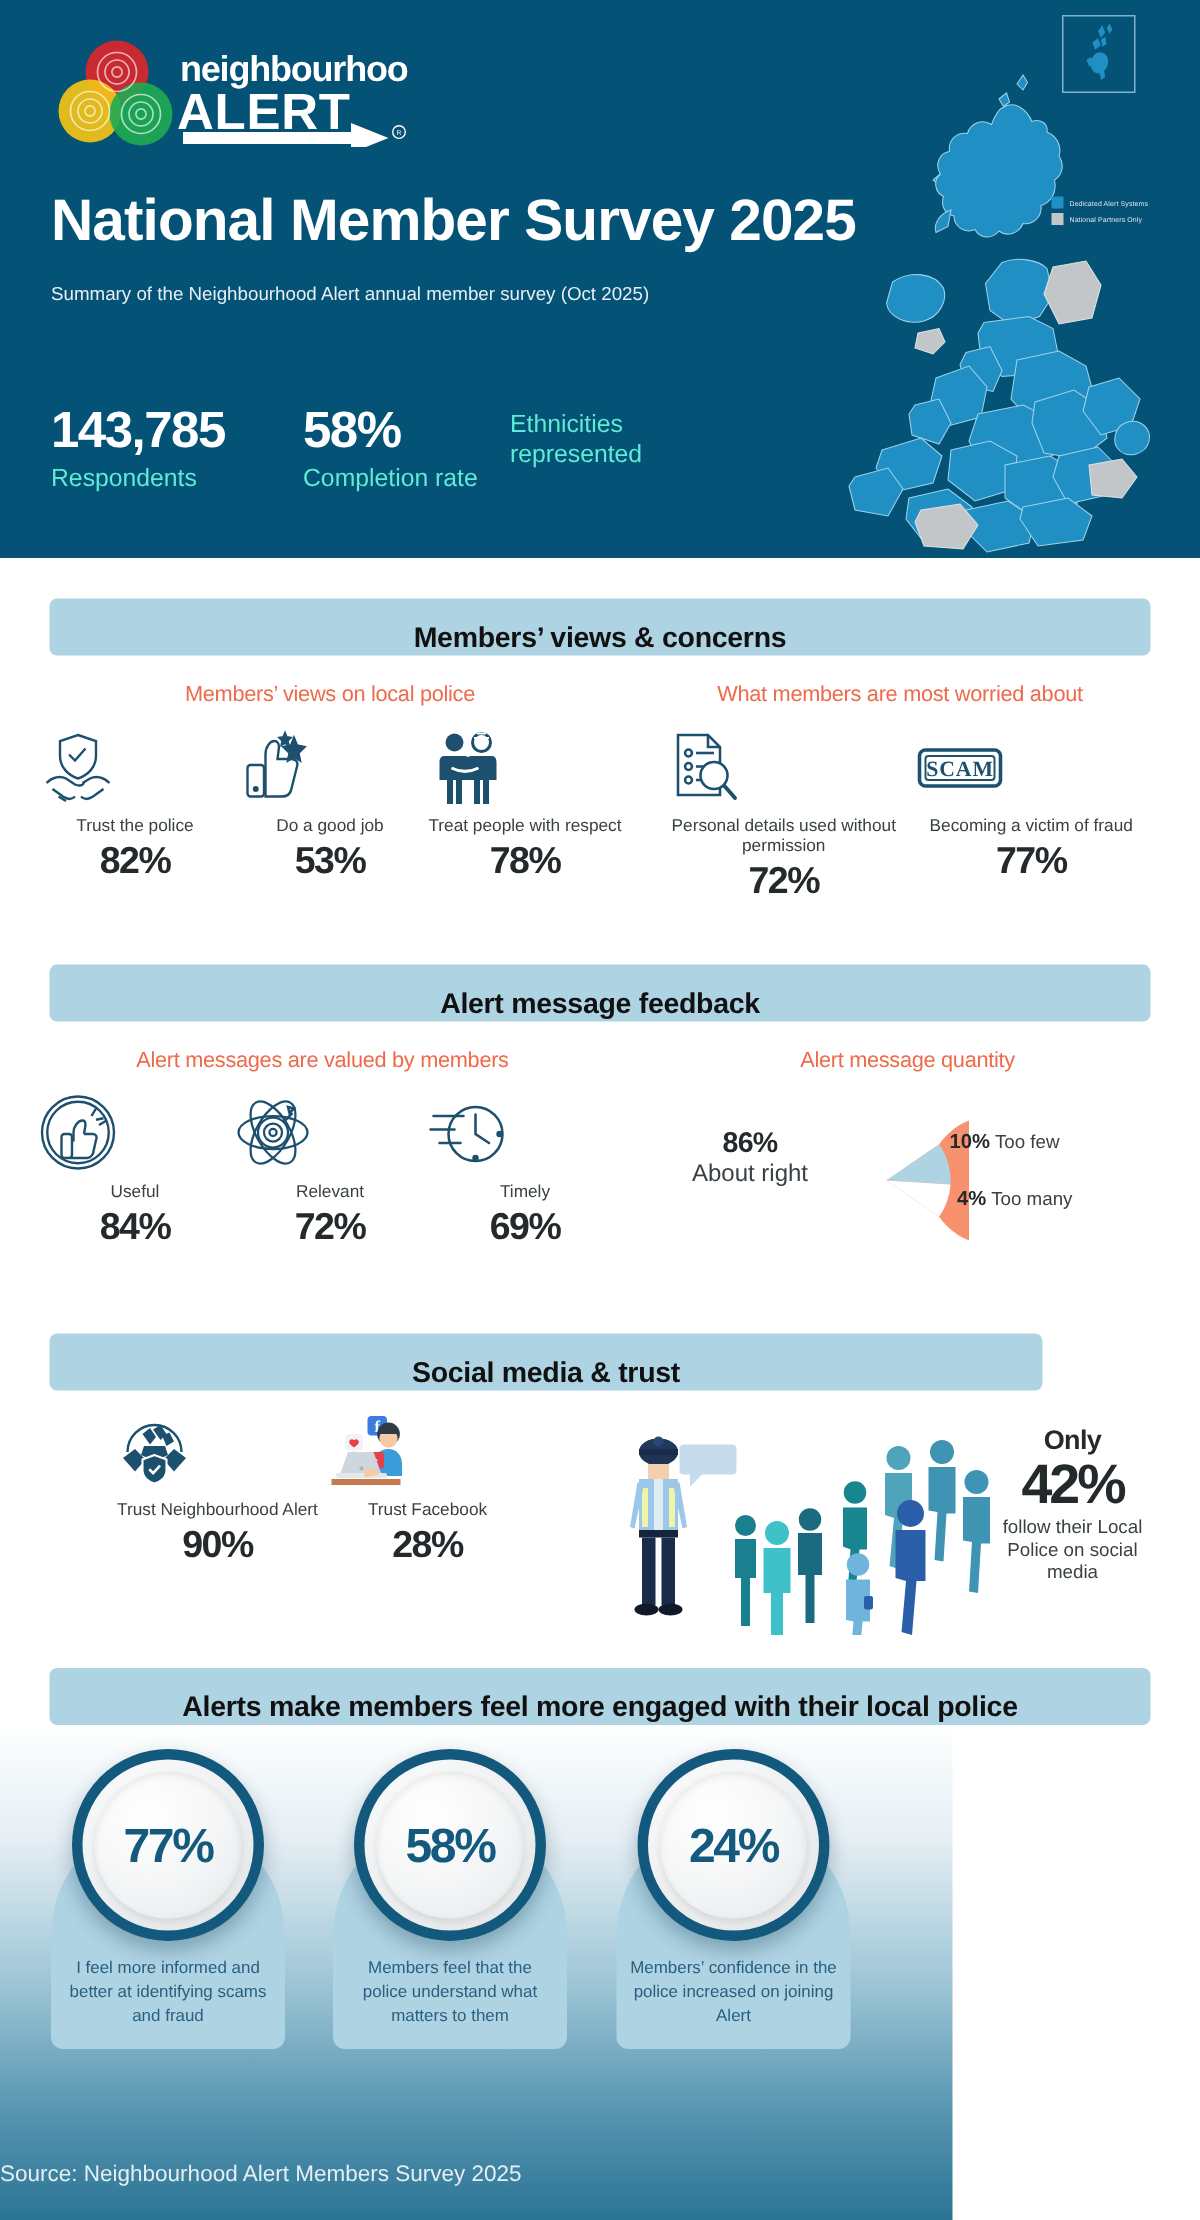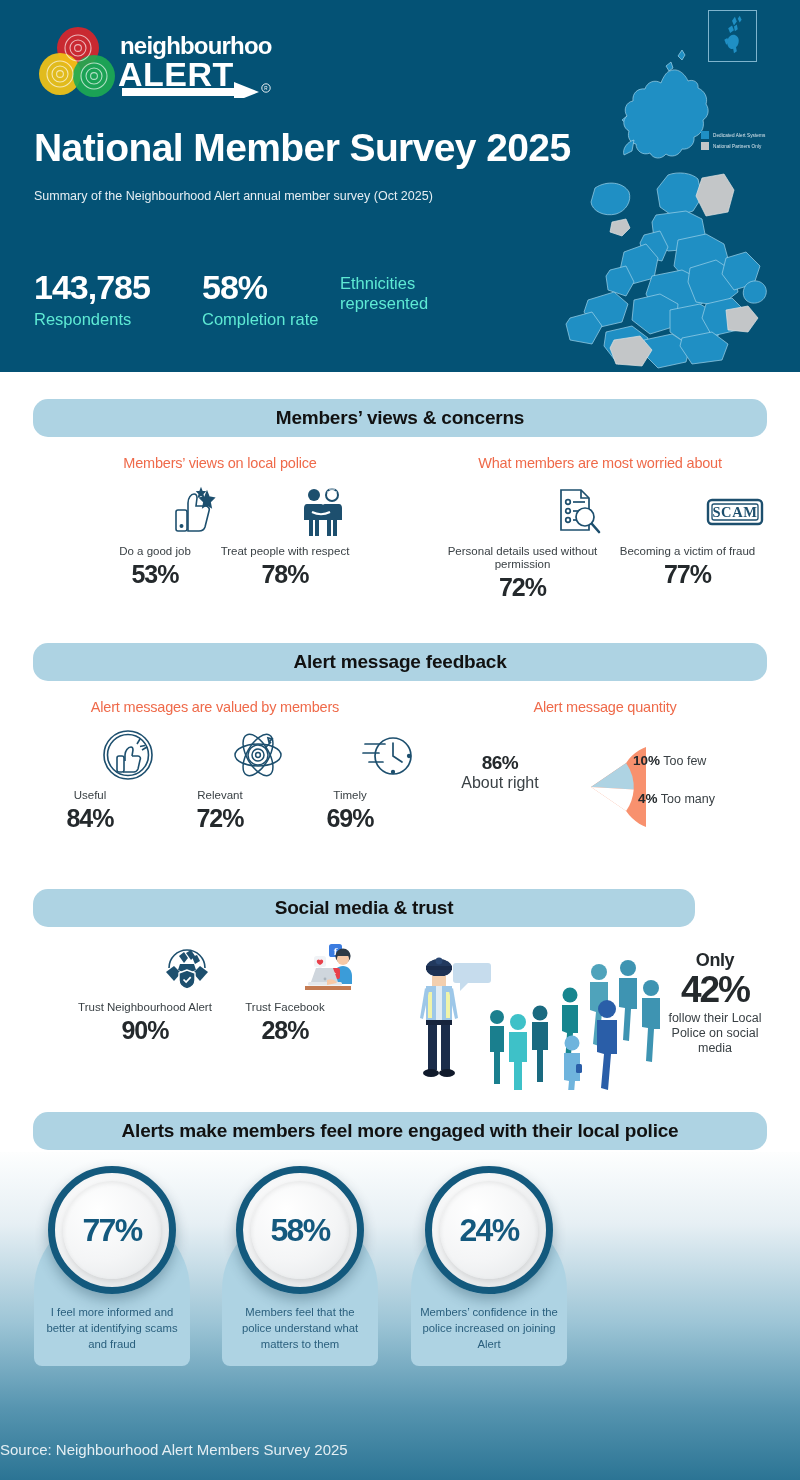"Members’ views & concerns" .bar { align-items: center -> flex-end; border-radius: 15px -> 5px }
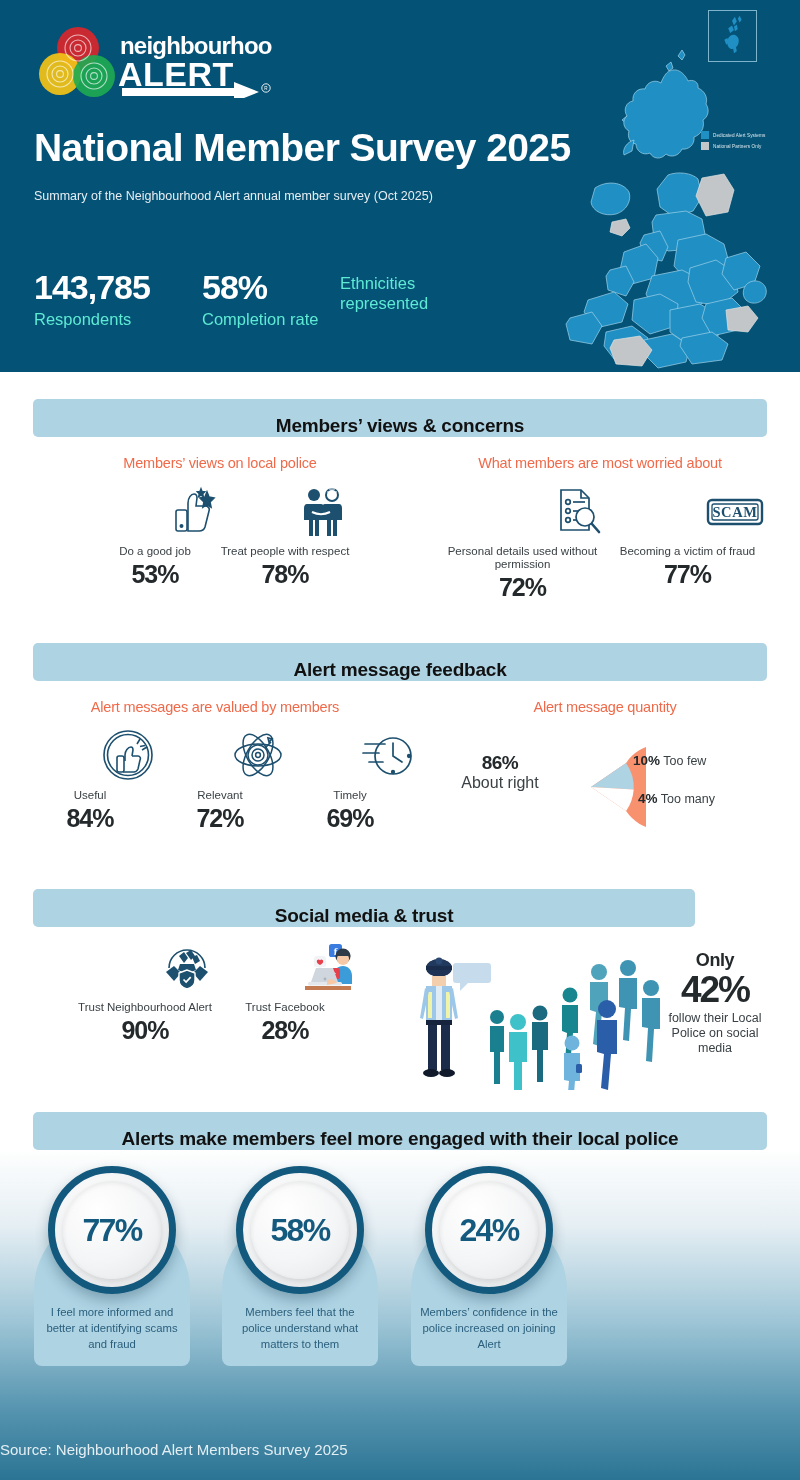"SCAM" .tile-icon { justify-content: flex-end -> flex-start }
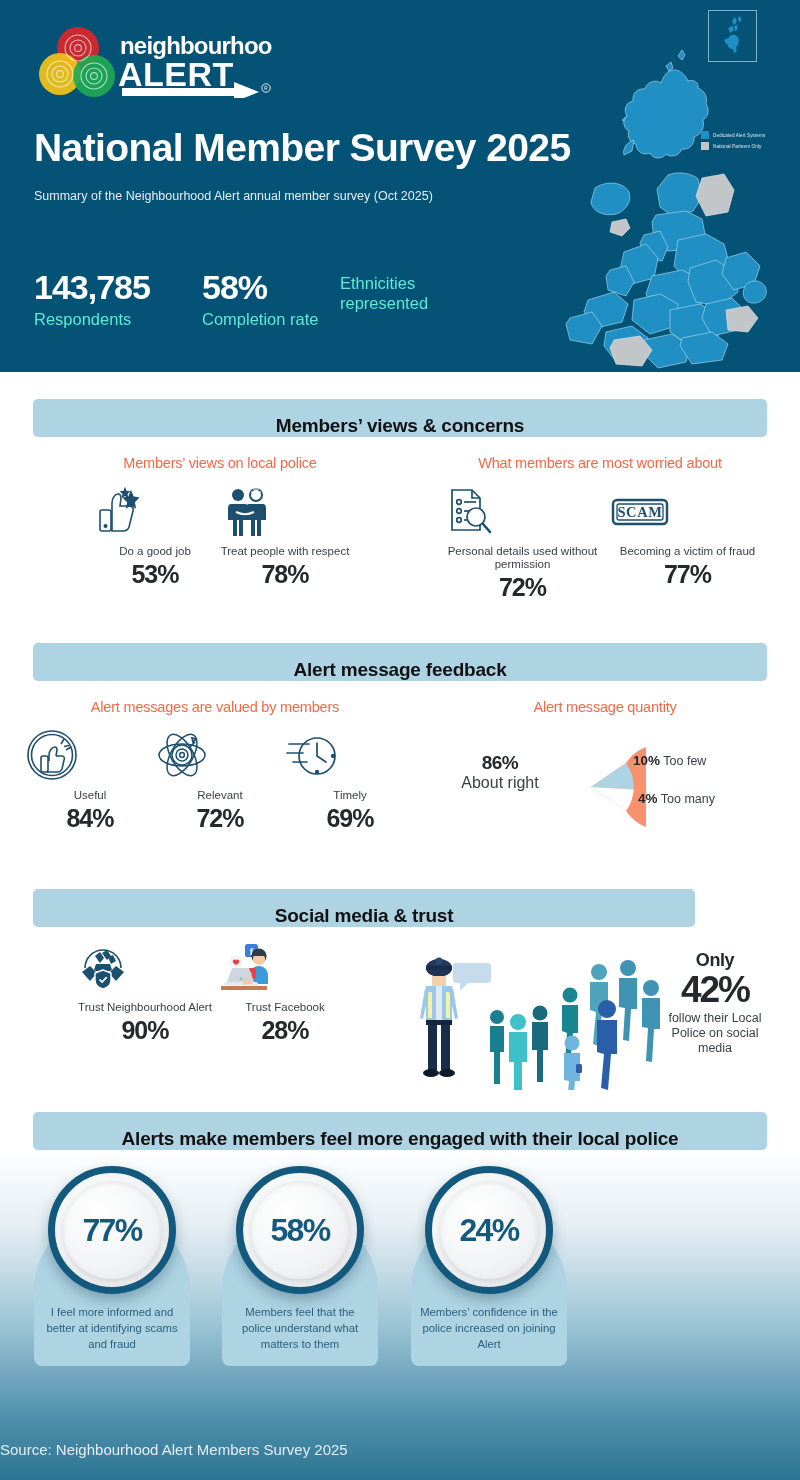"Trust the police" div.tile { html: none -> <div> <div> <svg> <path></path> <path></path> <path></path> <path></path> <path></path> <path></path> <path></path> </svg> </div> <div>Trust the police</div> <div>82%</div> </div> }
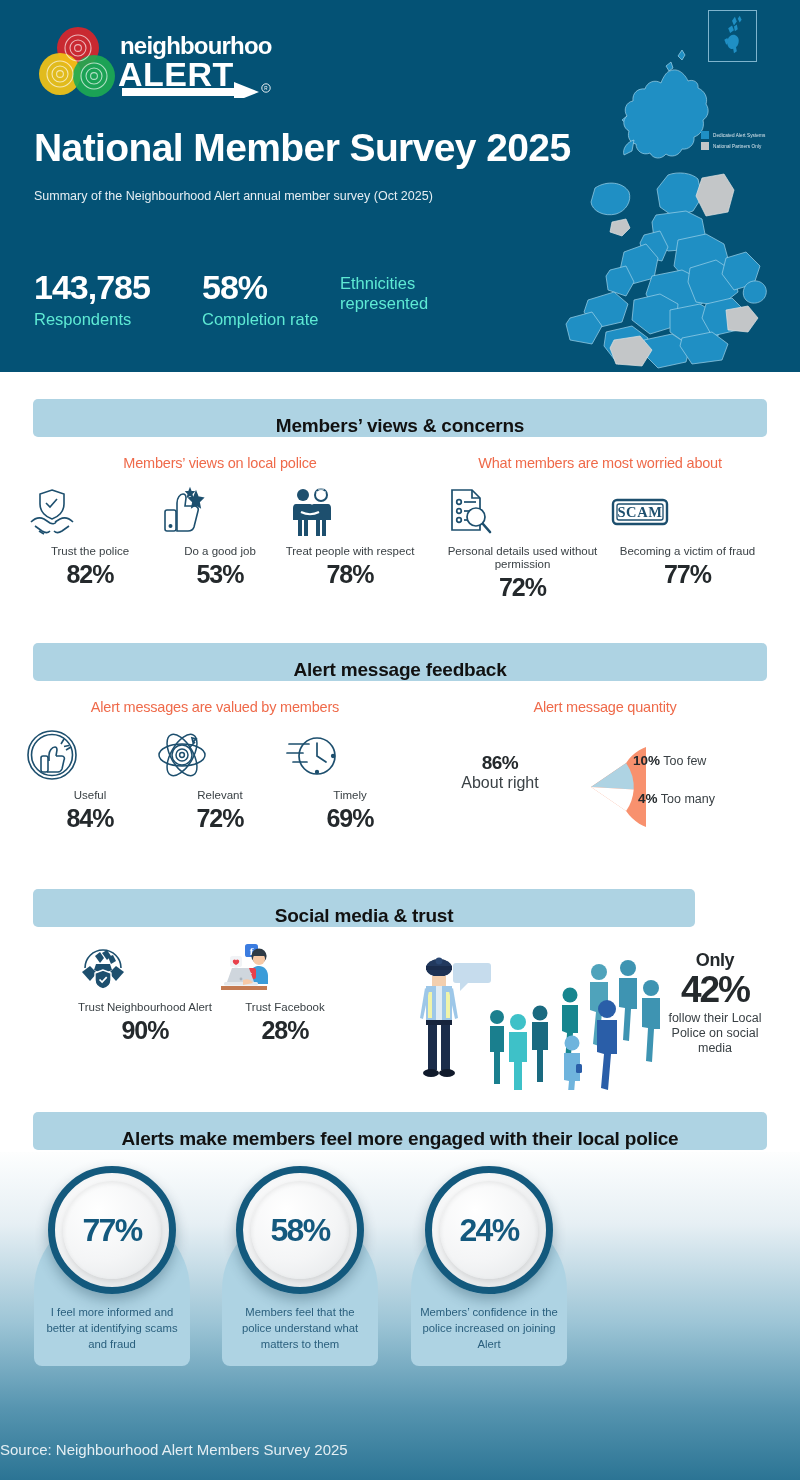"Alerts make members feel more" .engage { width: 800px -> 635px }
